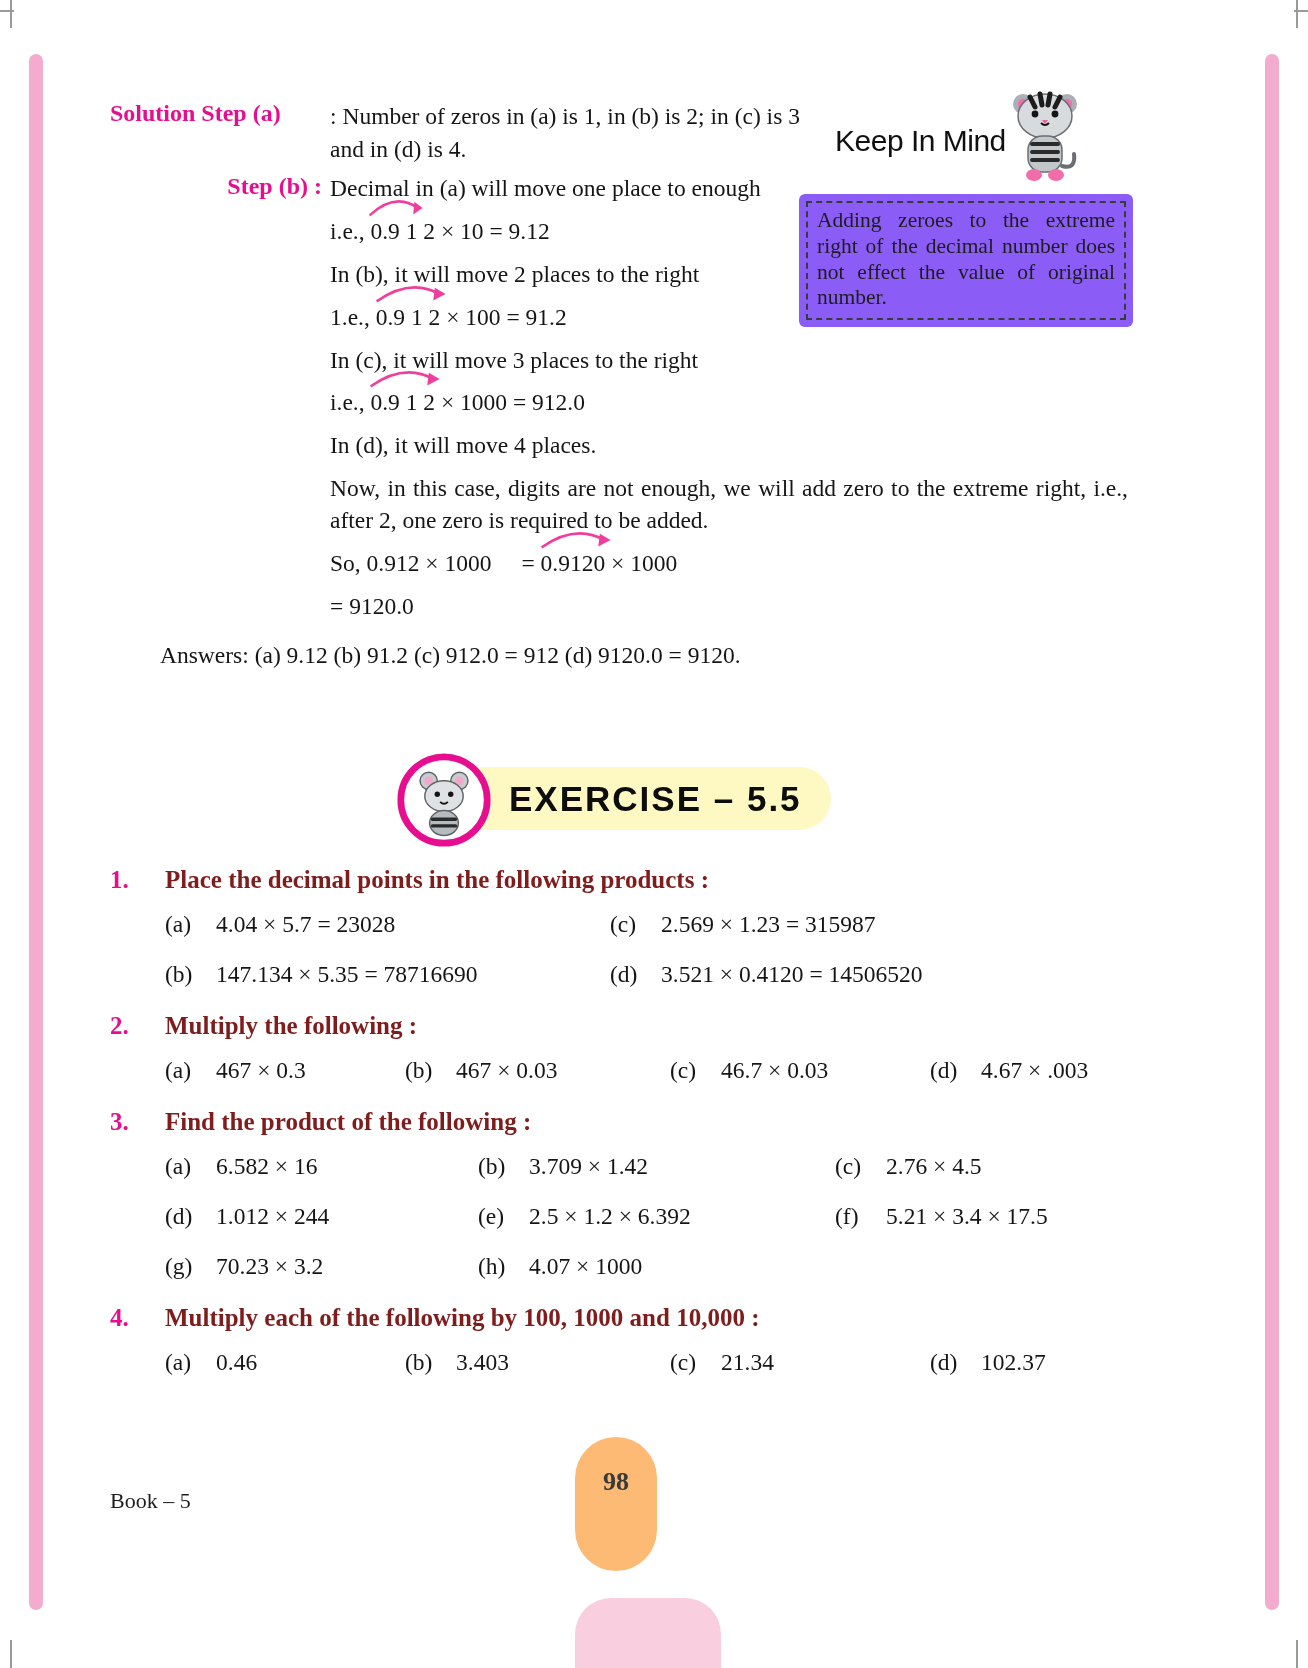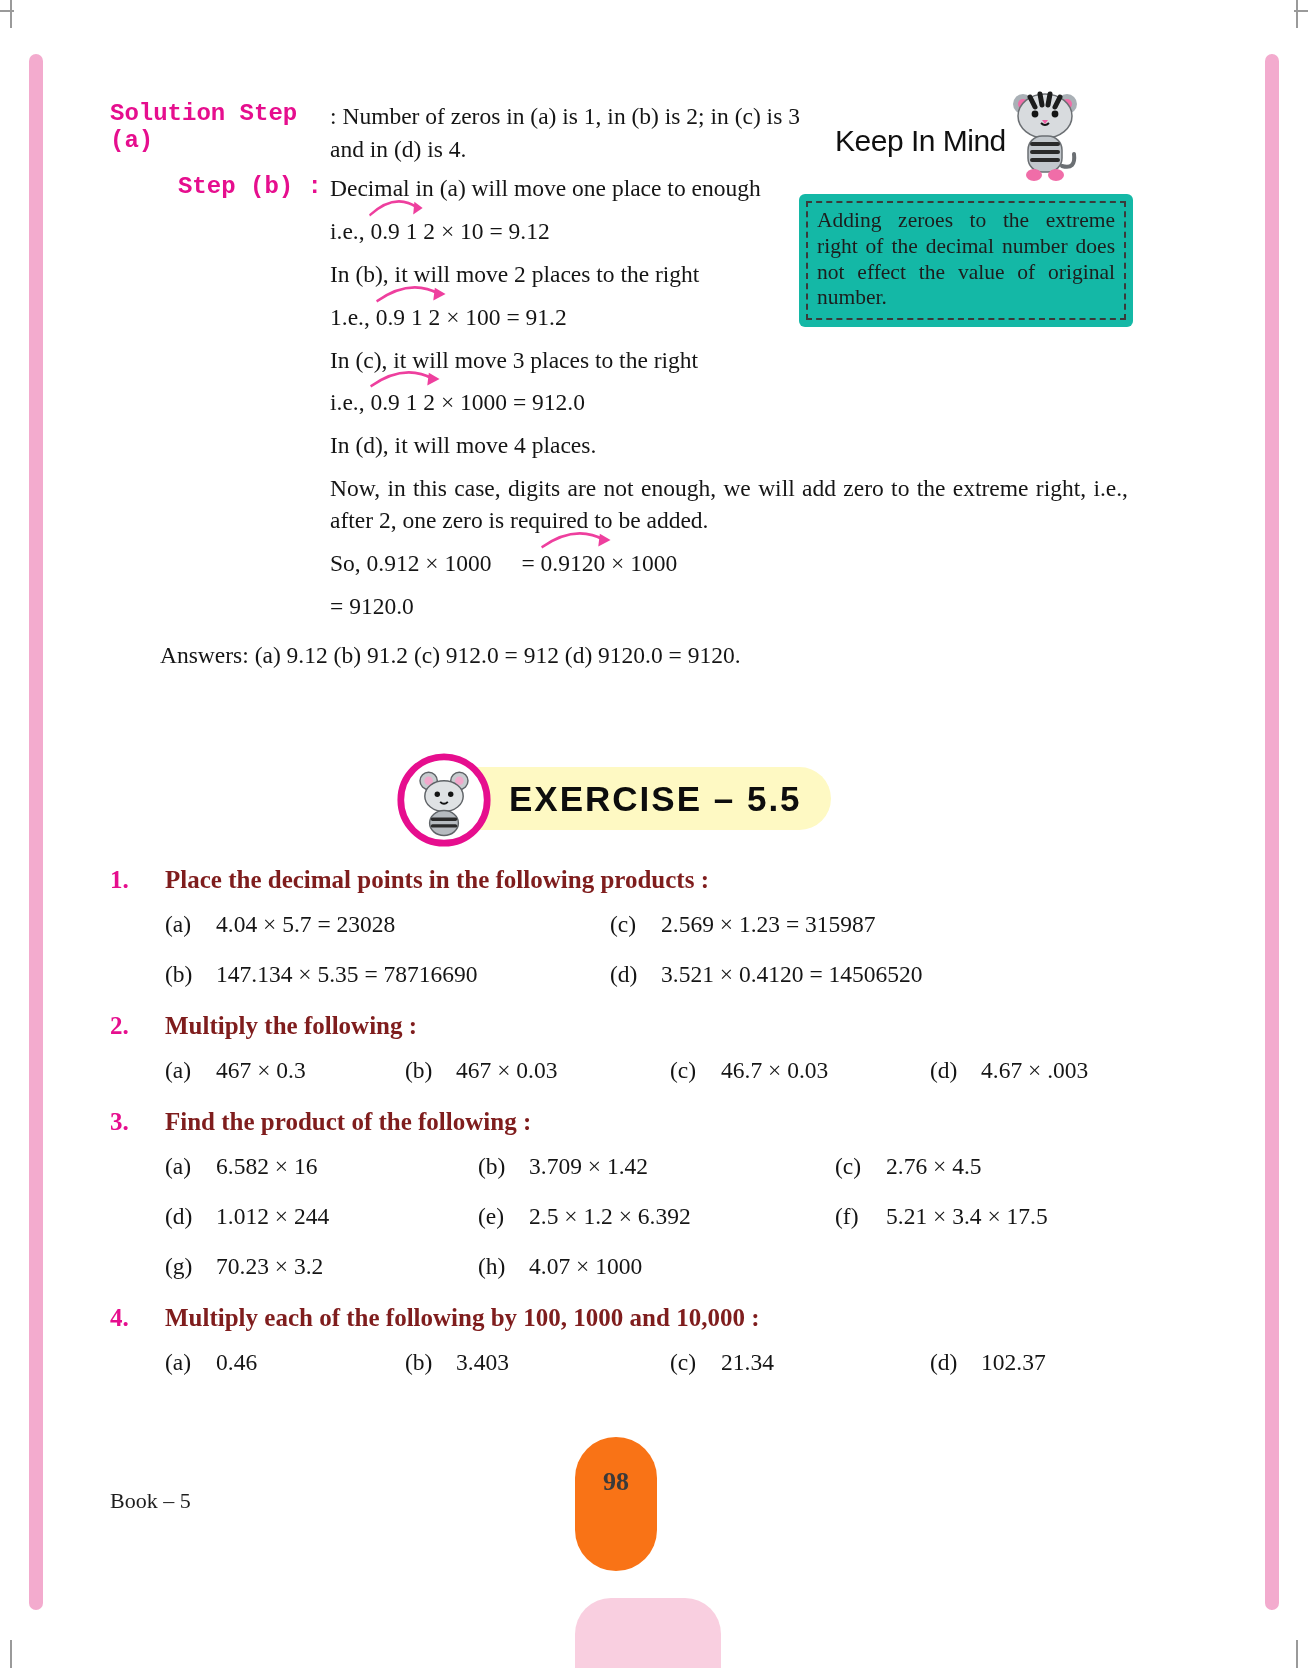"Solution Step (a)" .sol-label { font-family: Liberation Mono, monospace -> none }
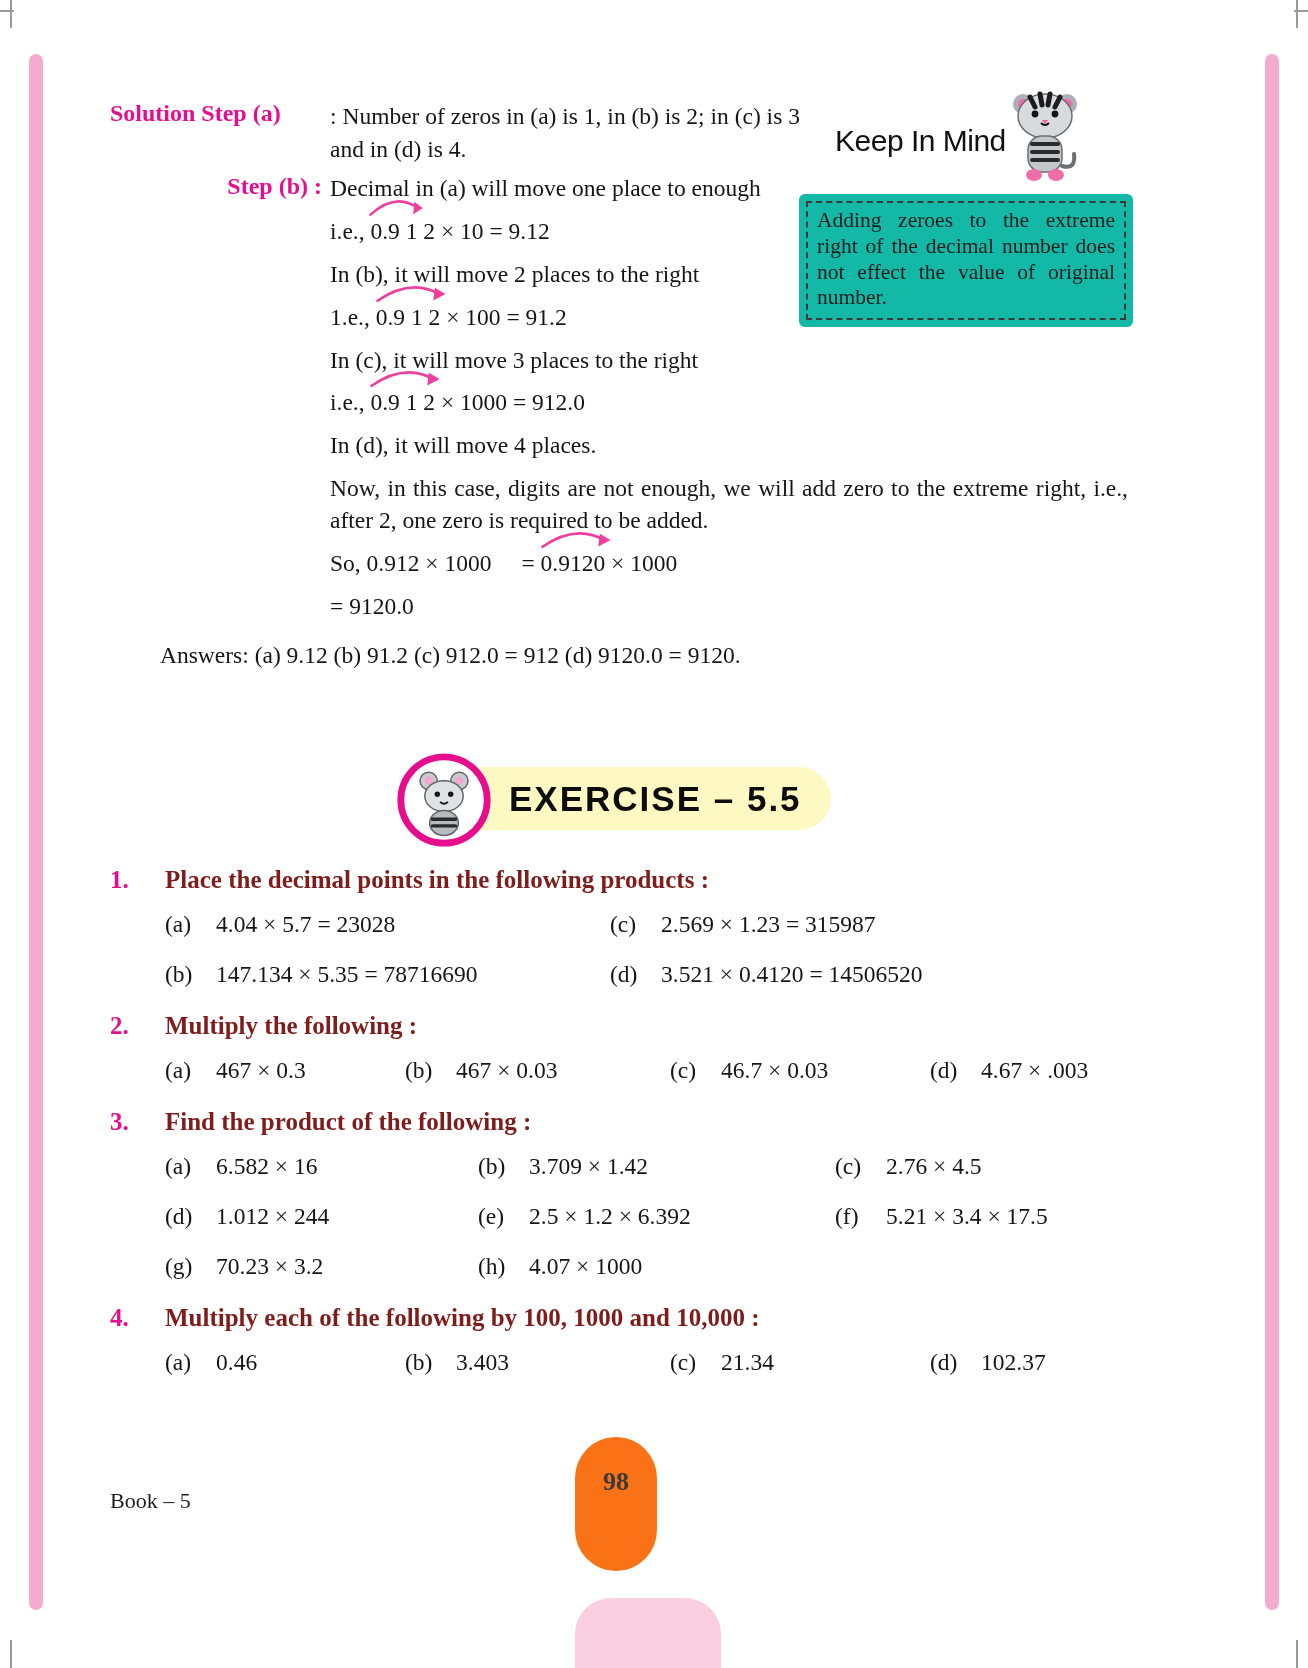"Adding zeroes to the extreme" .kim-note-outer { background: #14b8a6 -> #8b5cf6 }
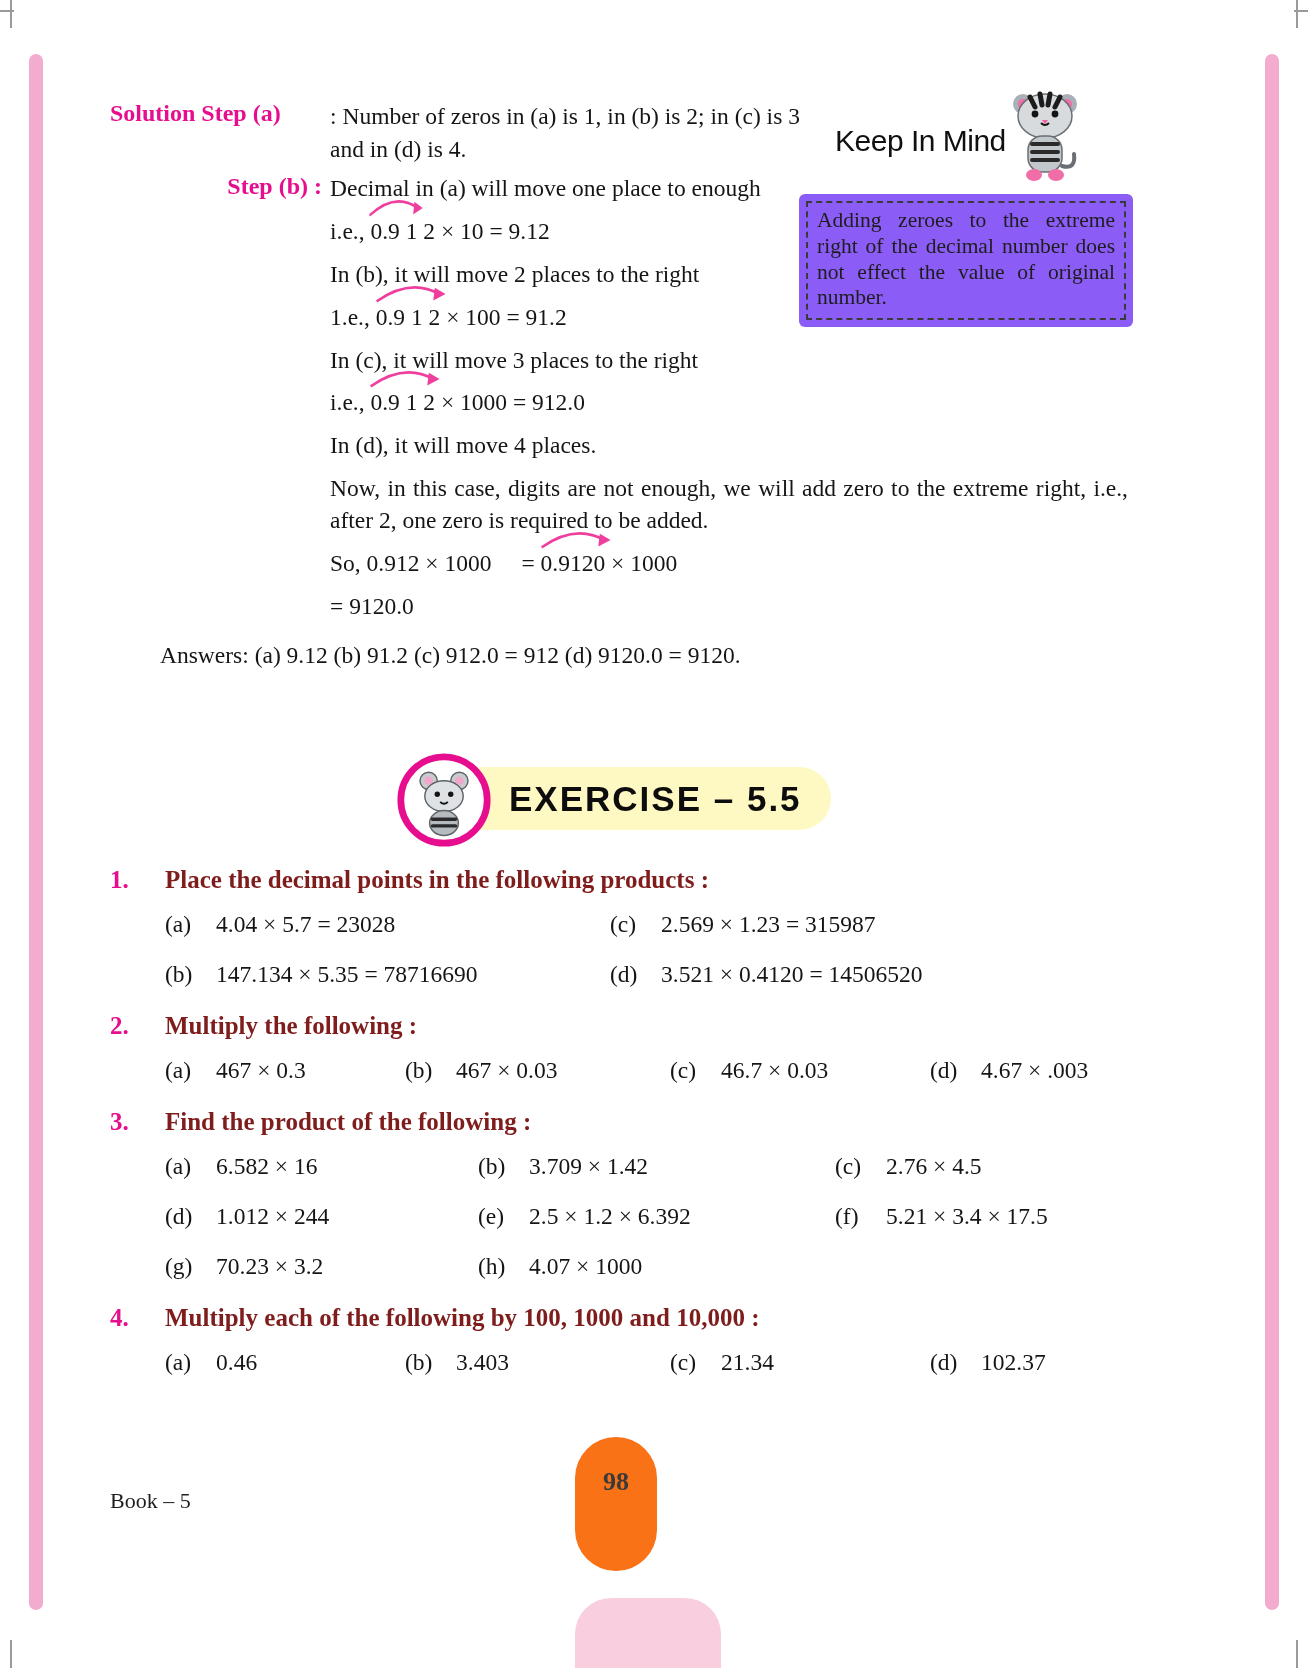"98" .page-tab { background: #f97316 -> #fdba74 }
